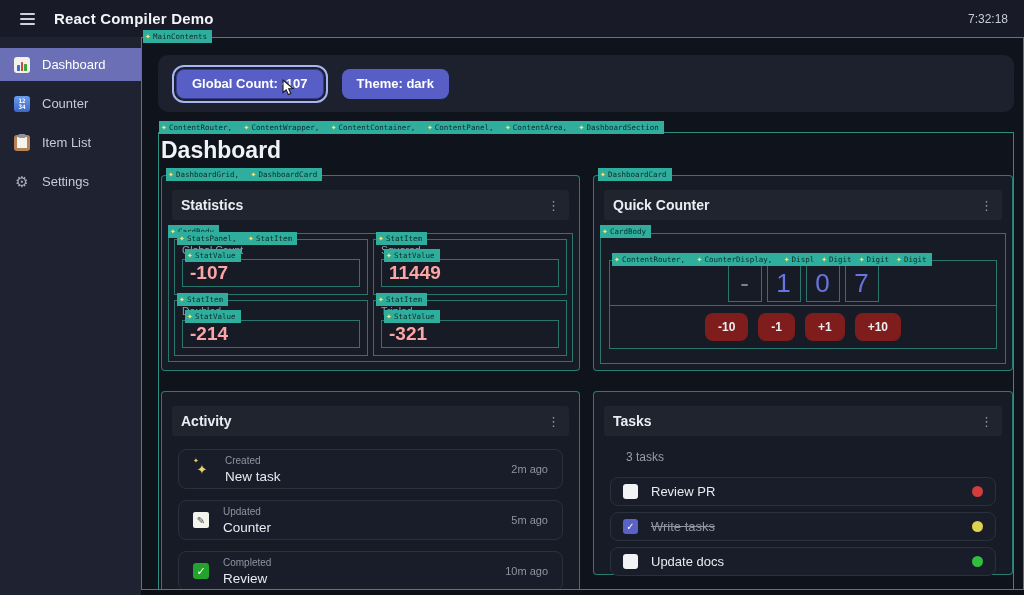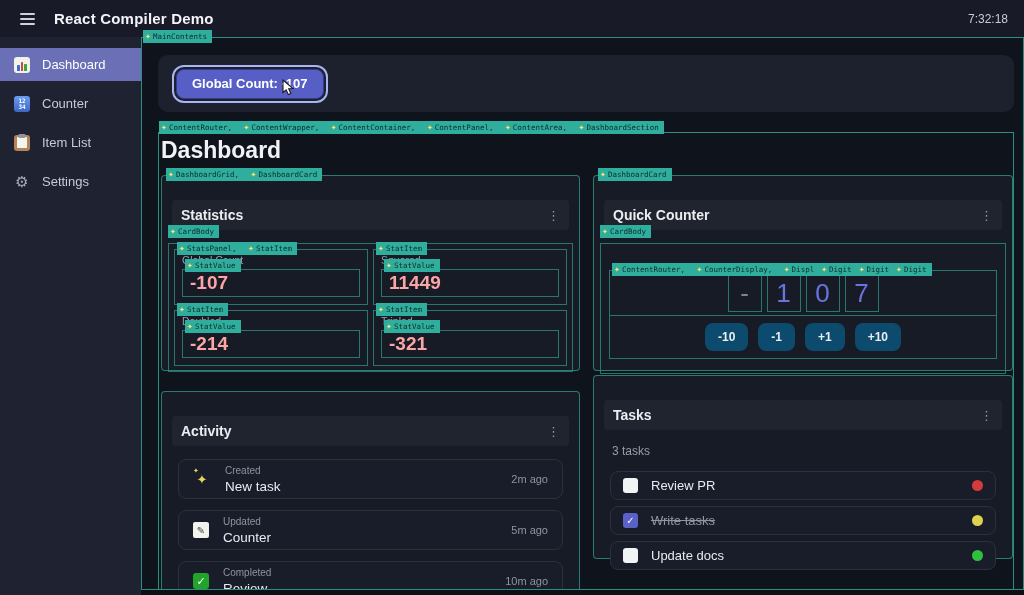"Theme: dark" button.btn-indigo { html: none -> <button>Theme: dark</button> }
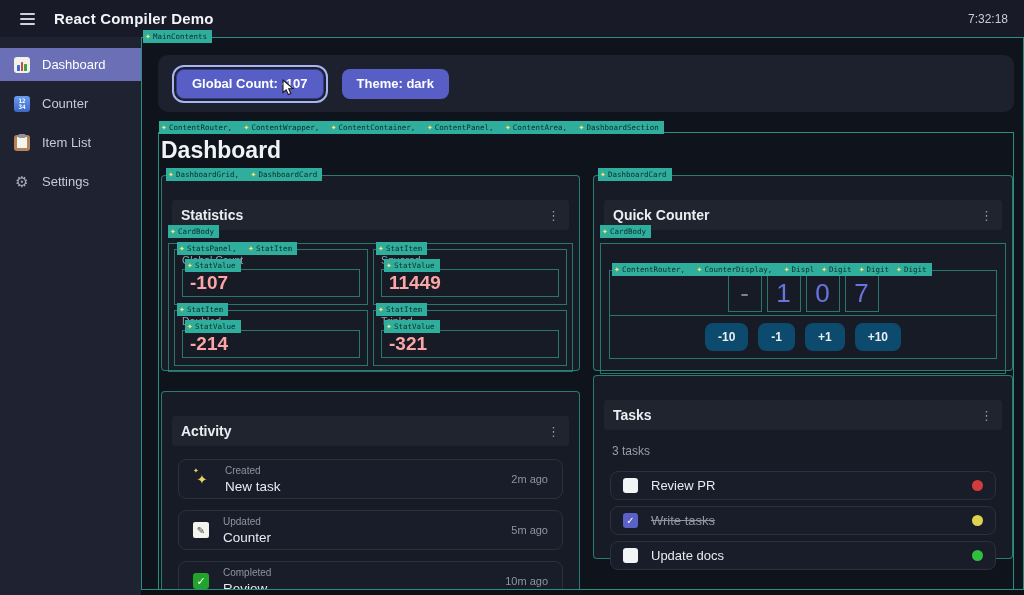"Statistics" .card-header { margin: 24px 10px 0 -> 14px 10px 0 }
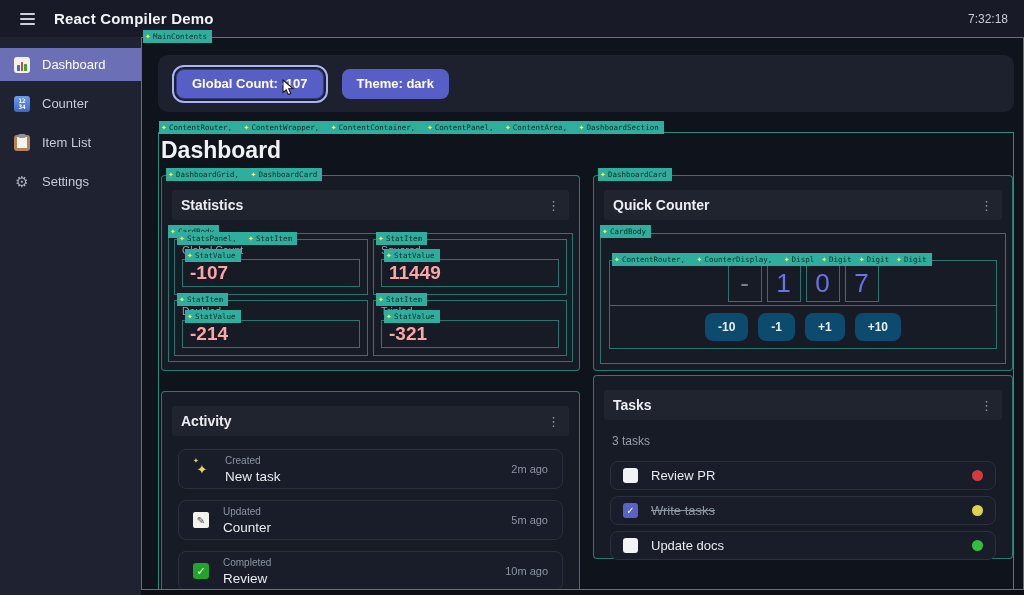"-10" .btn-gray { background: #0c4a6e -> #7f1d1d }
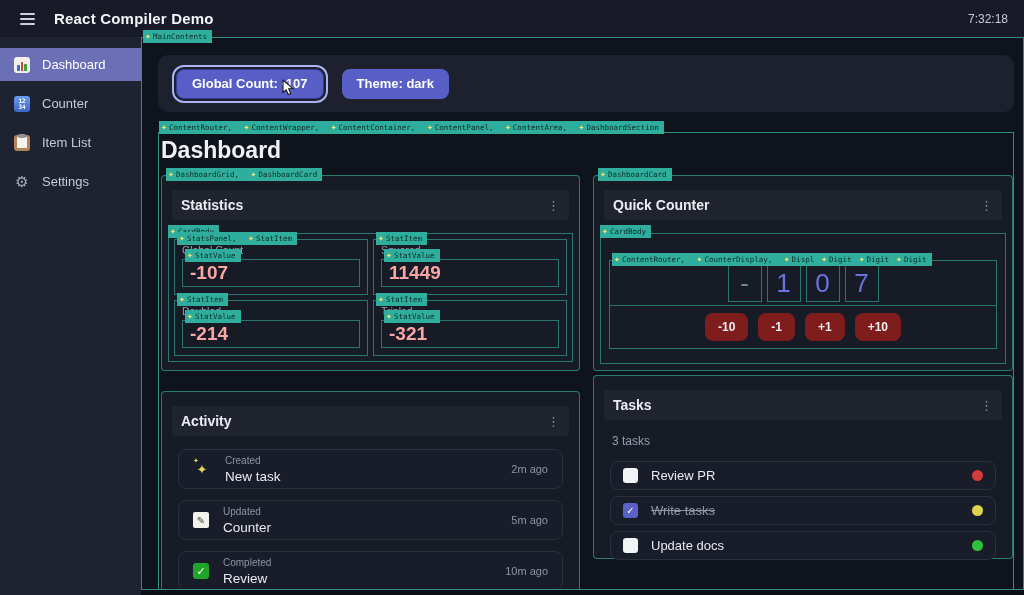"Tasks" div.card { top: 242px -> 258px }
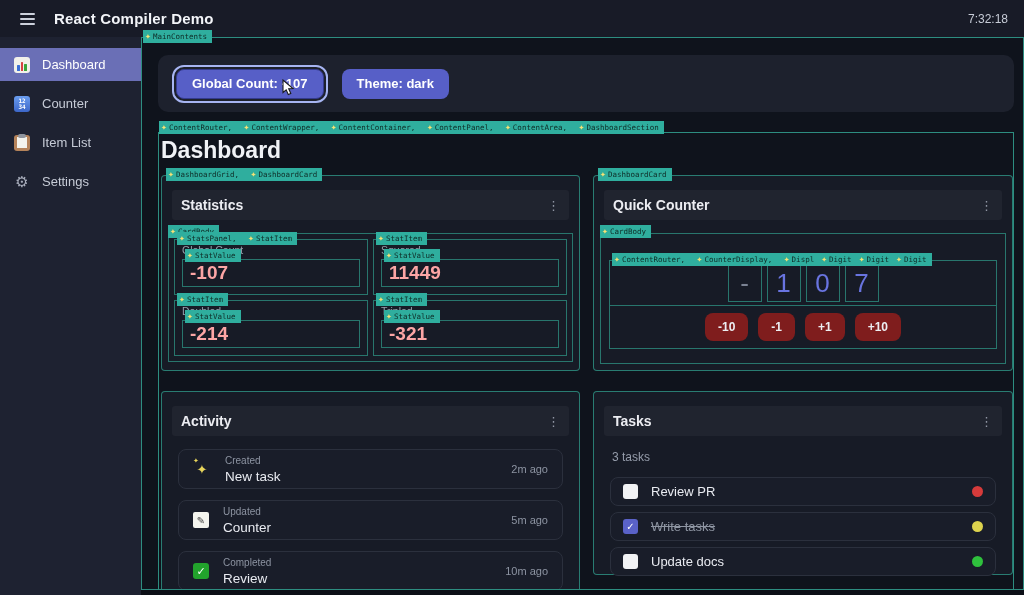"3 tasks" .tasks-count { margin: 4px 0 13px 2px -> 4px 0 13px 16px }
